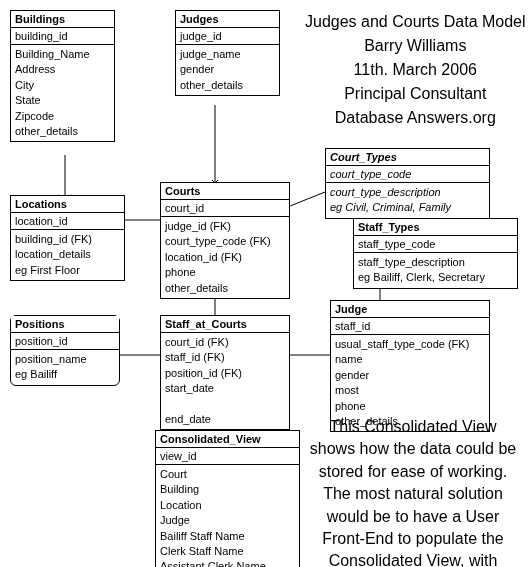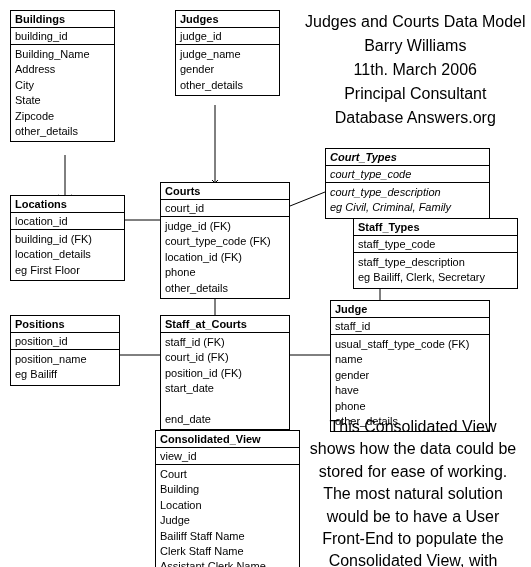"Positions" div.entity-box { border-radius: none -> 6px }
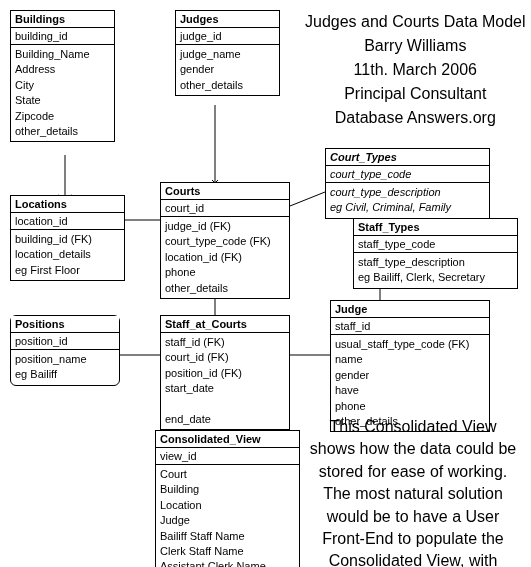"staff_id (FK)" div { order: before "court_id (FK)" -> after "court_id (FK)" }
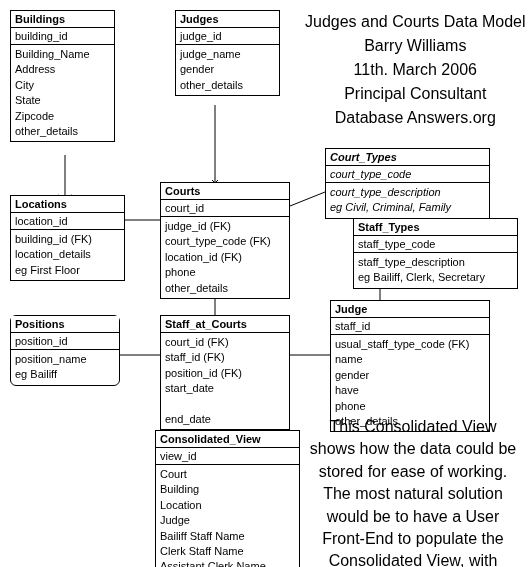"have" div { text: have -> most }
